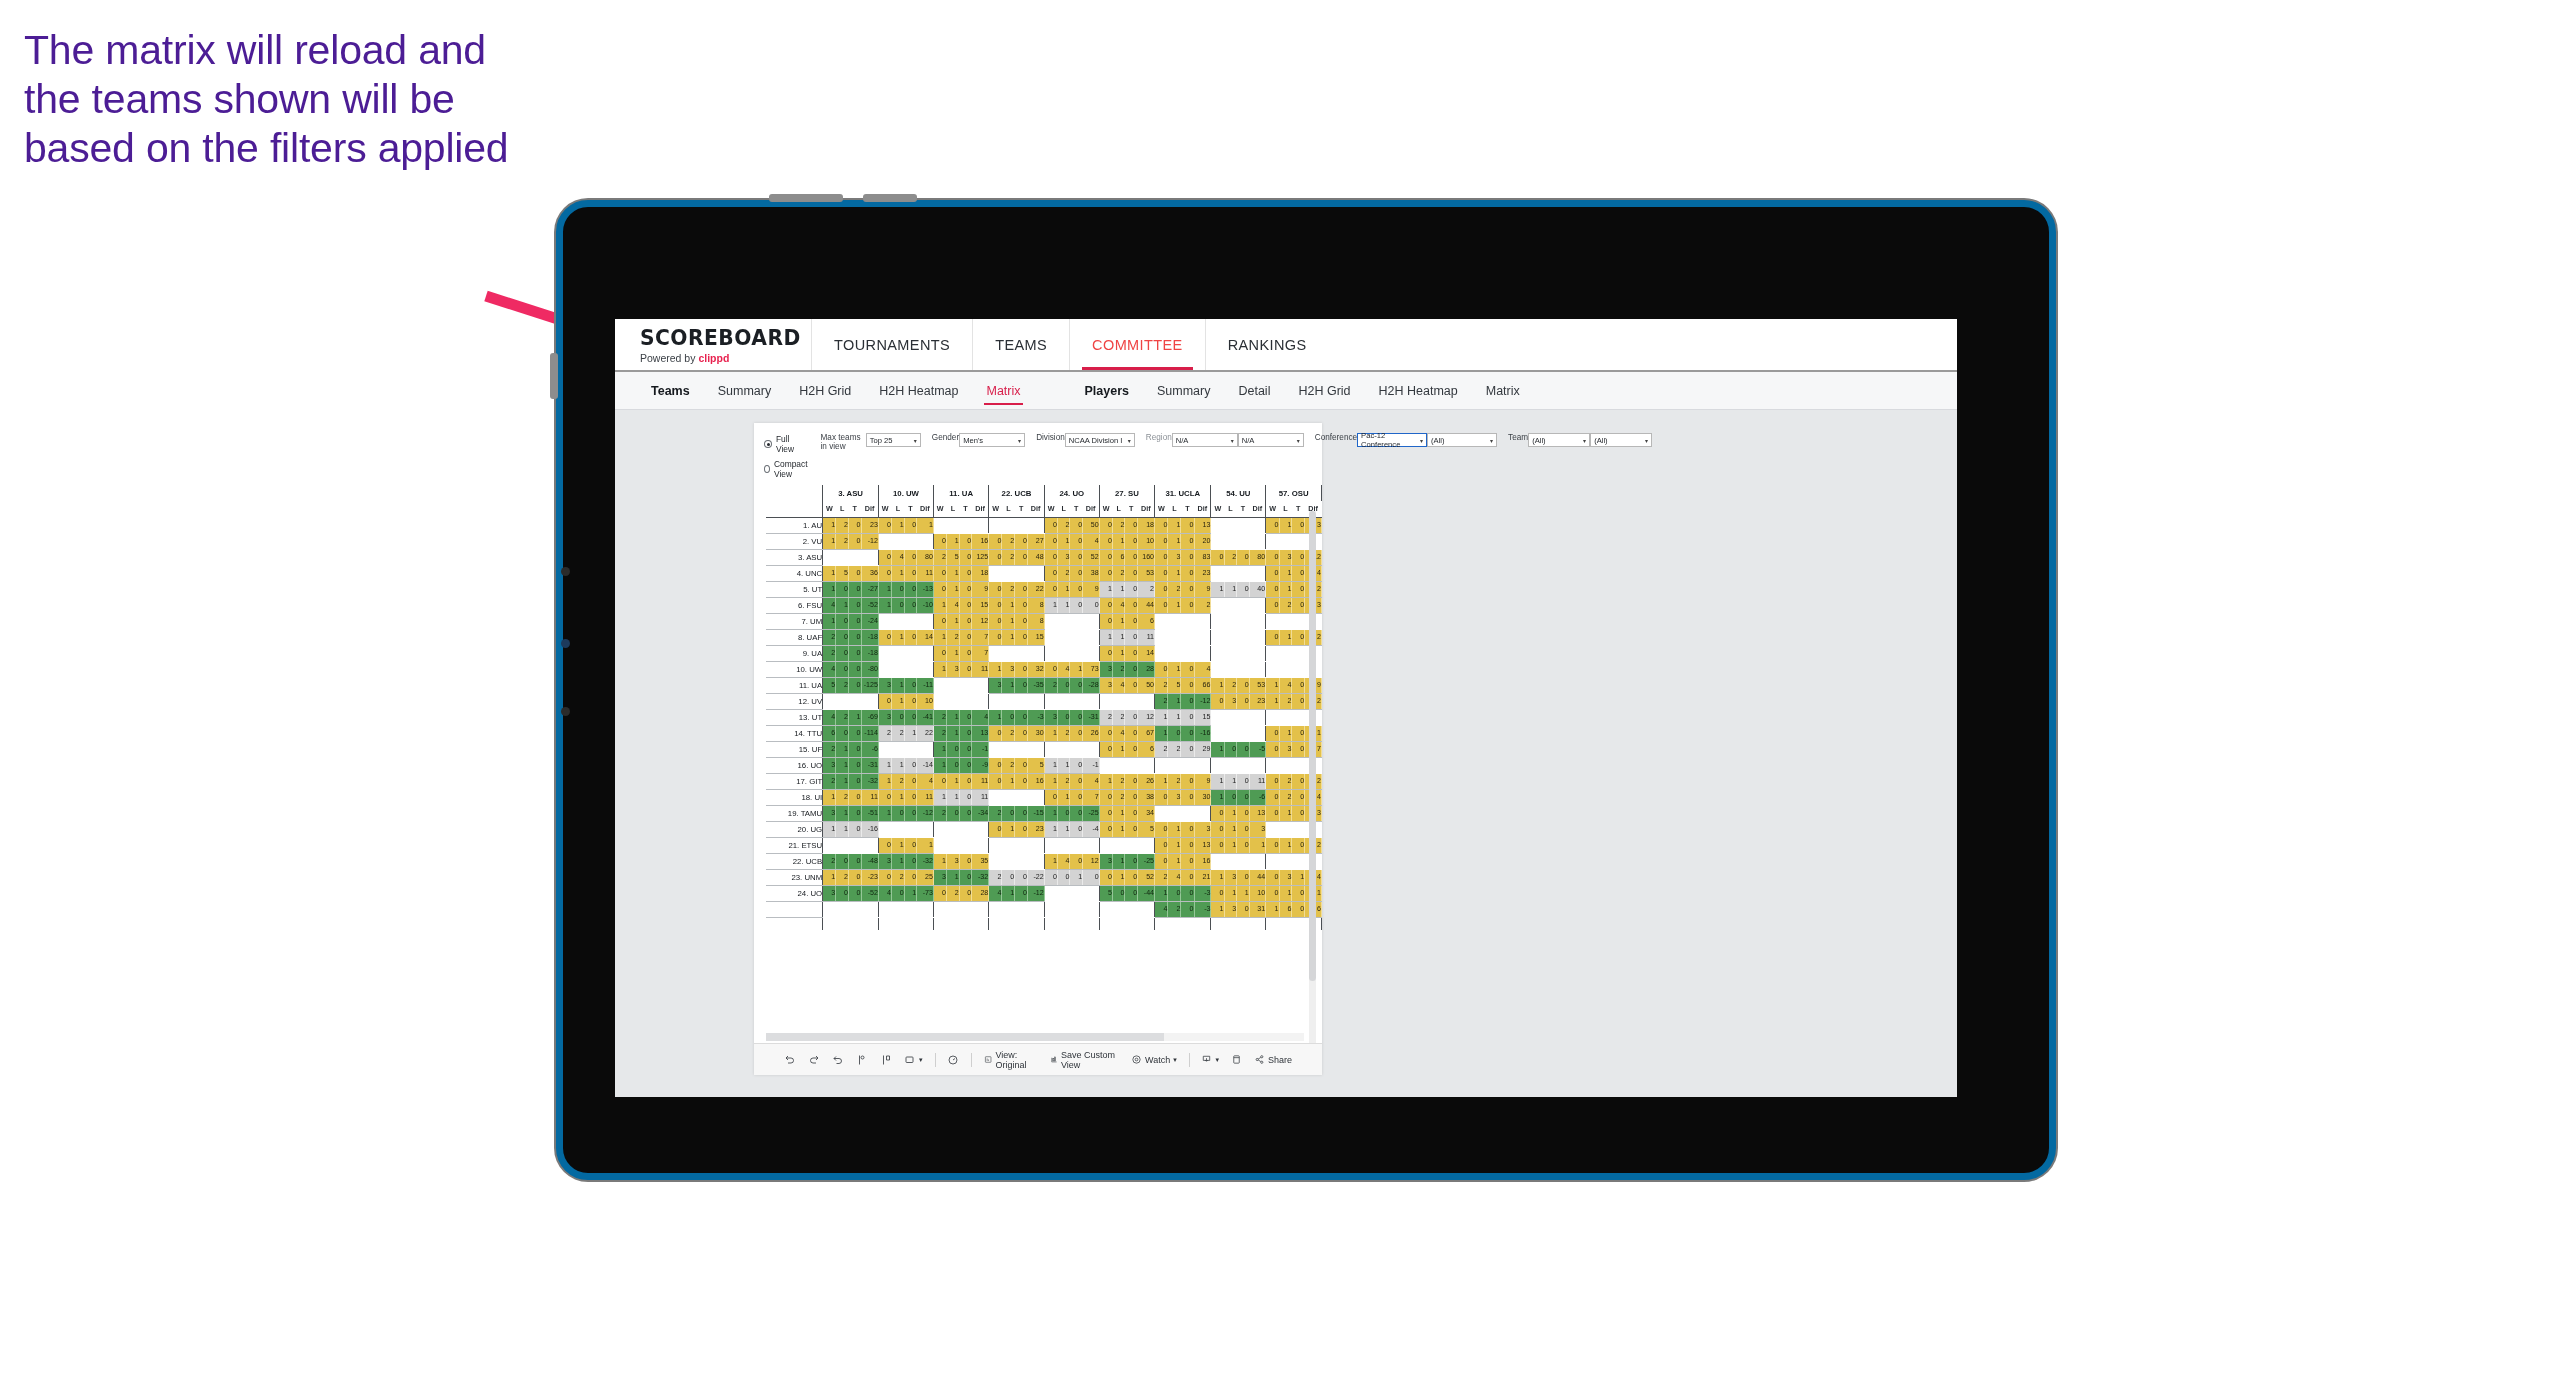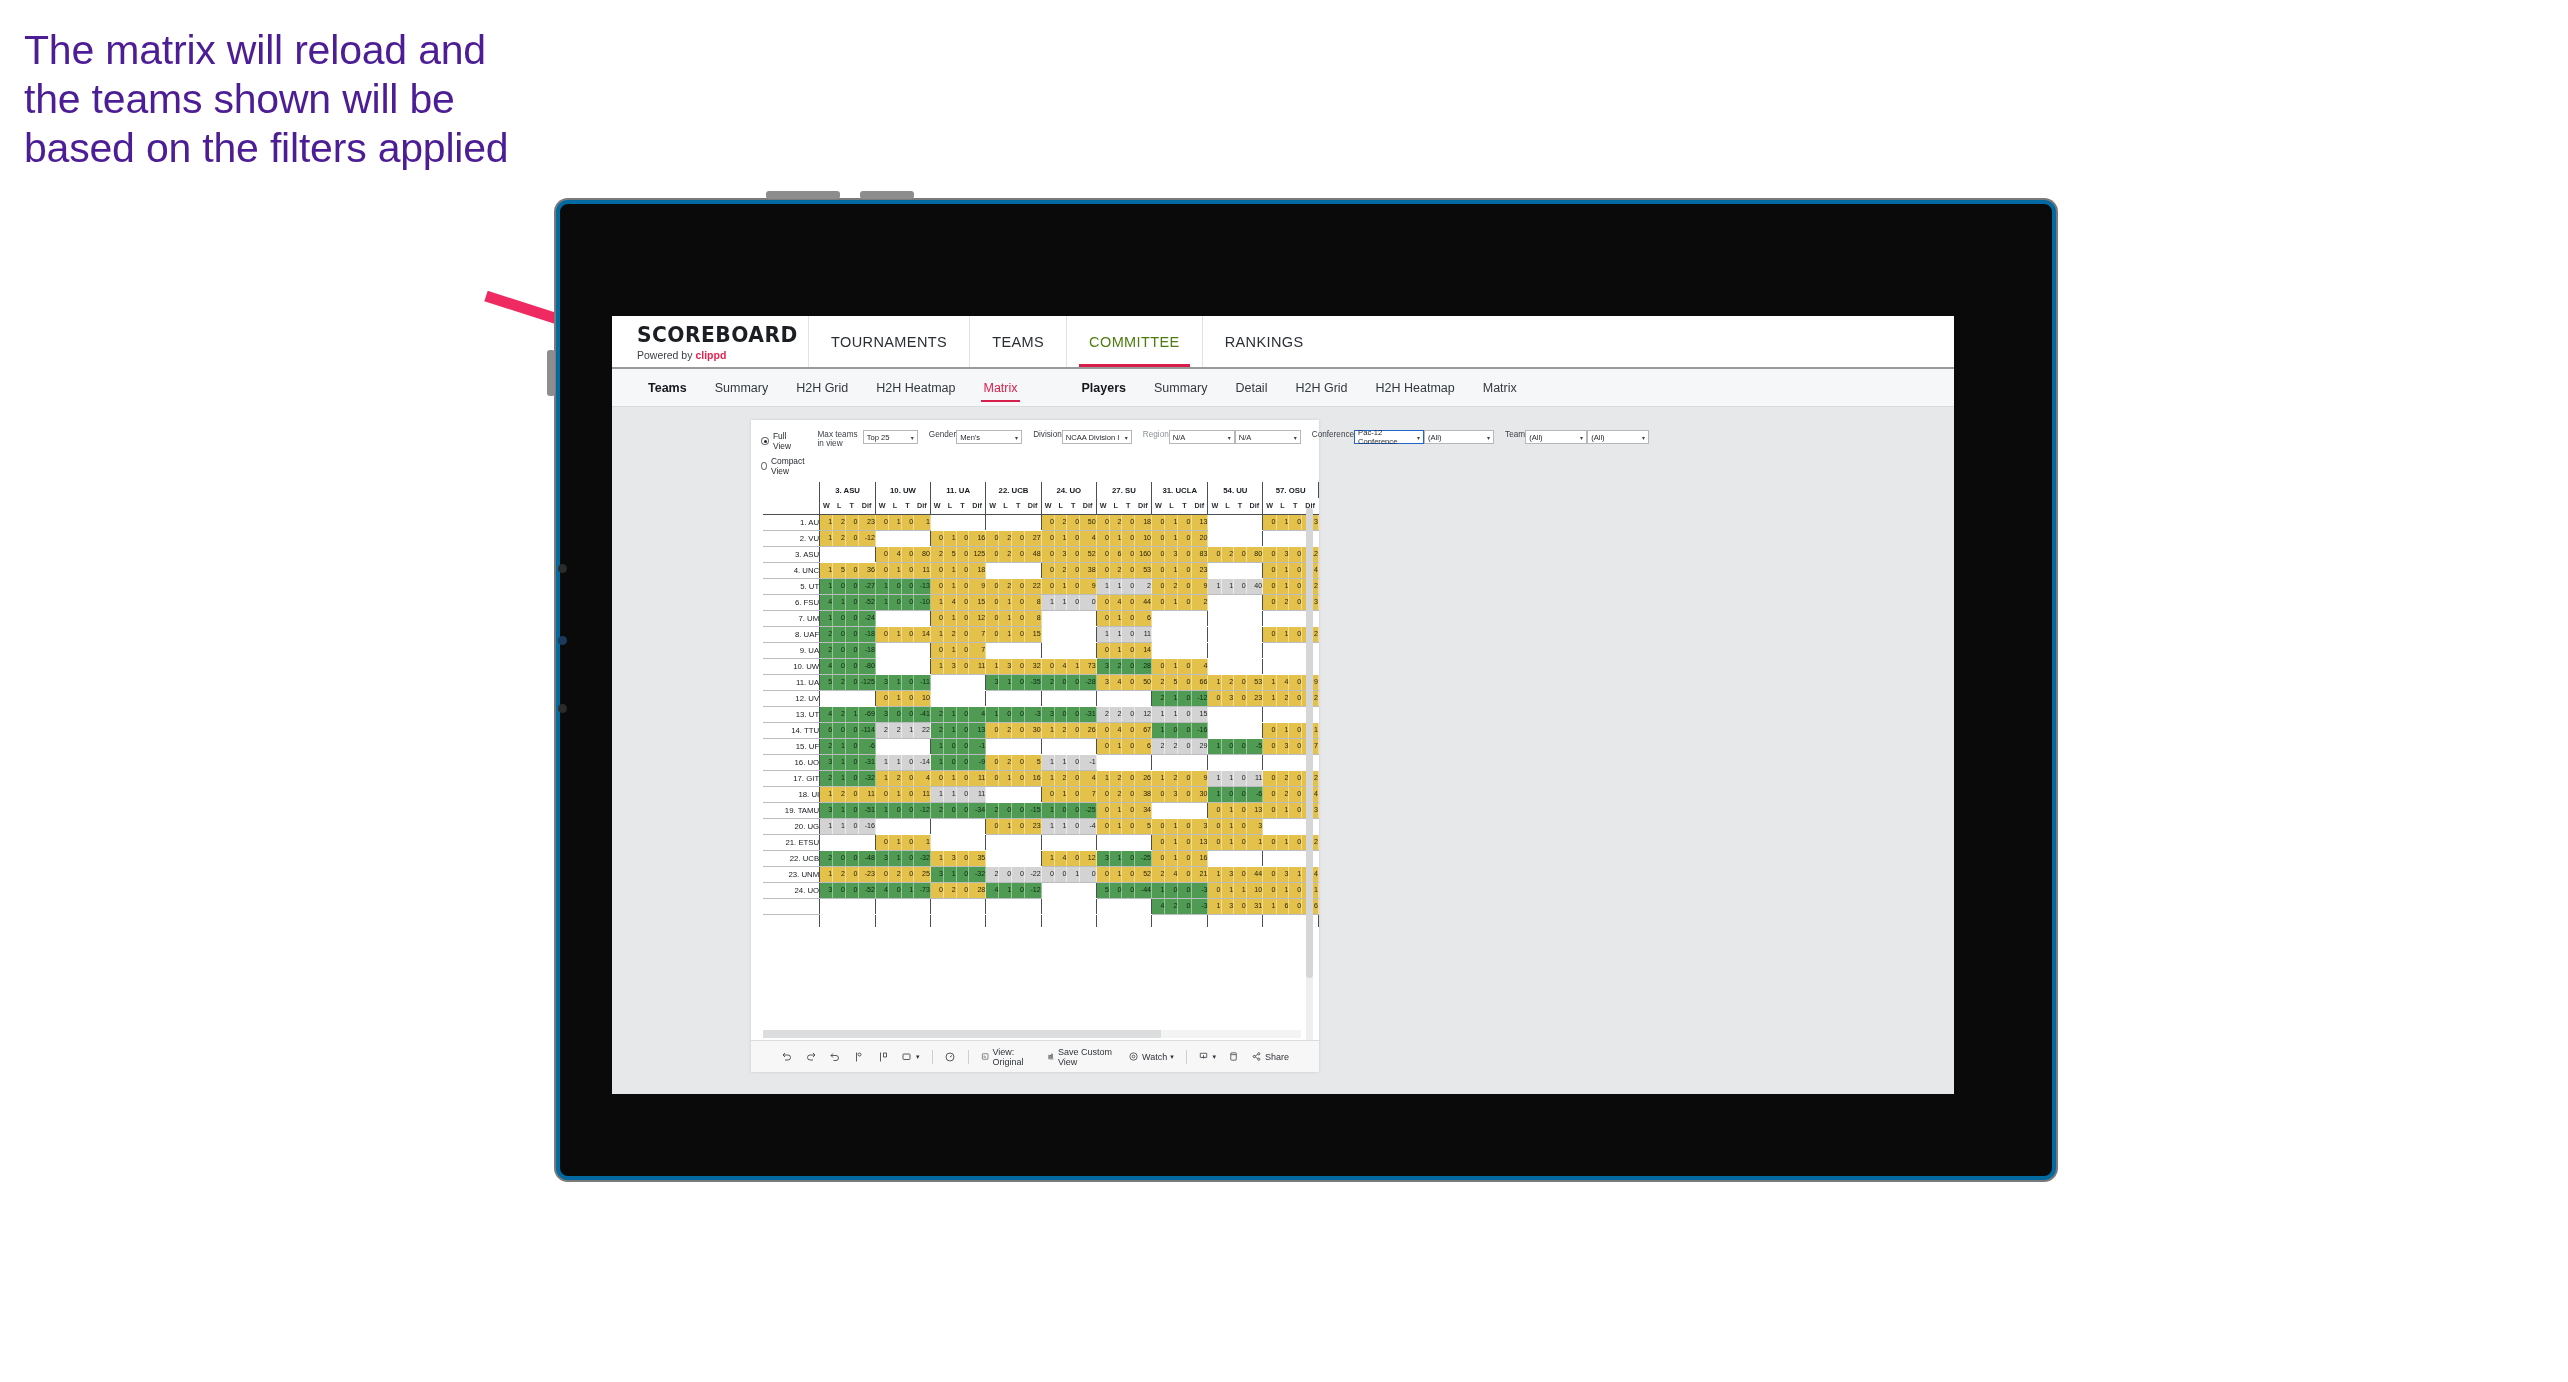"SCOREBOARD" #tablet { border: 4px solid #0369a1 -> 7px solid #0369a1; border-radius: 12px -> 32px }
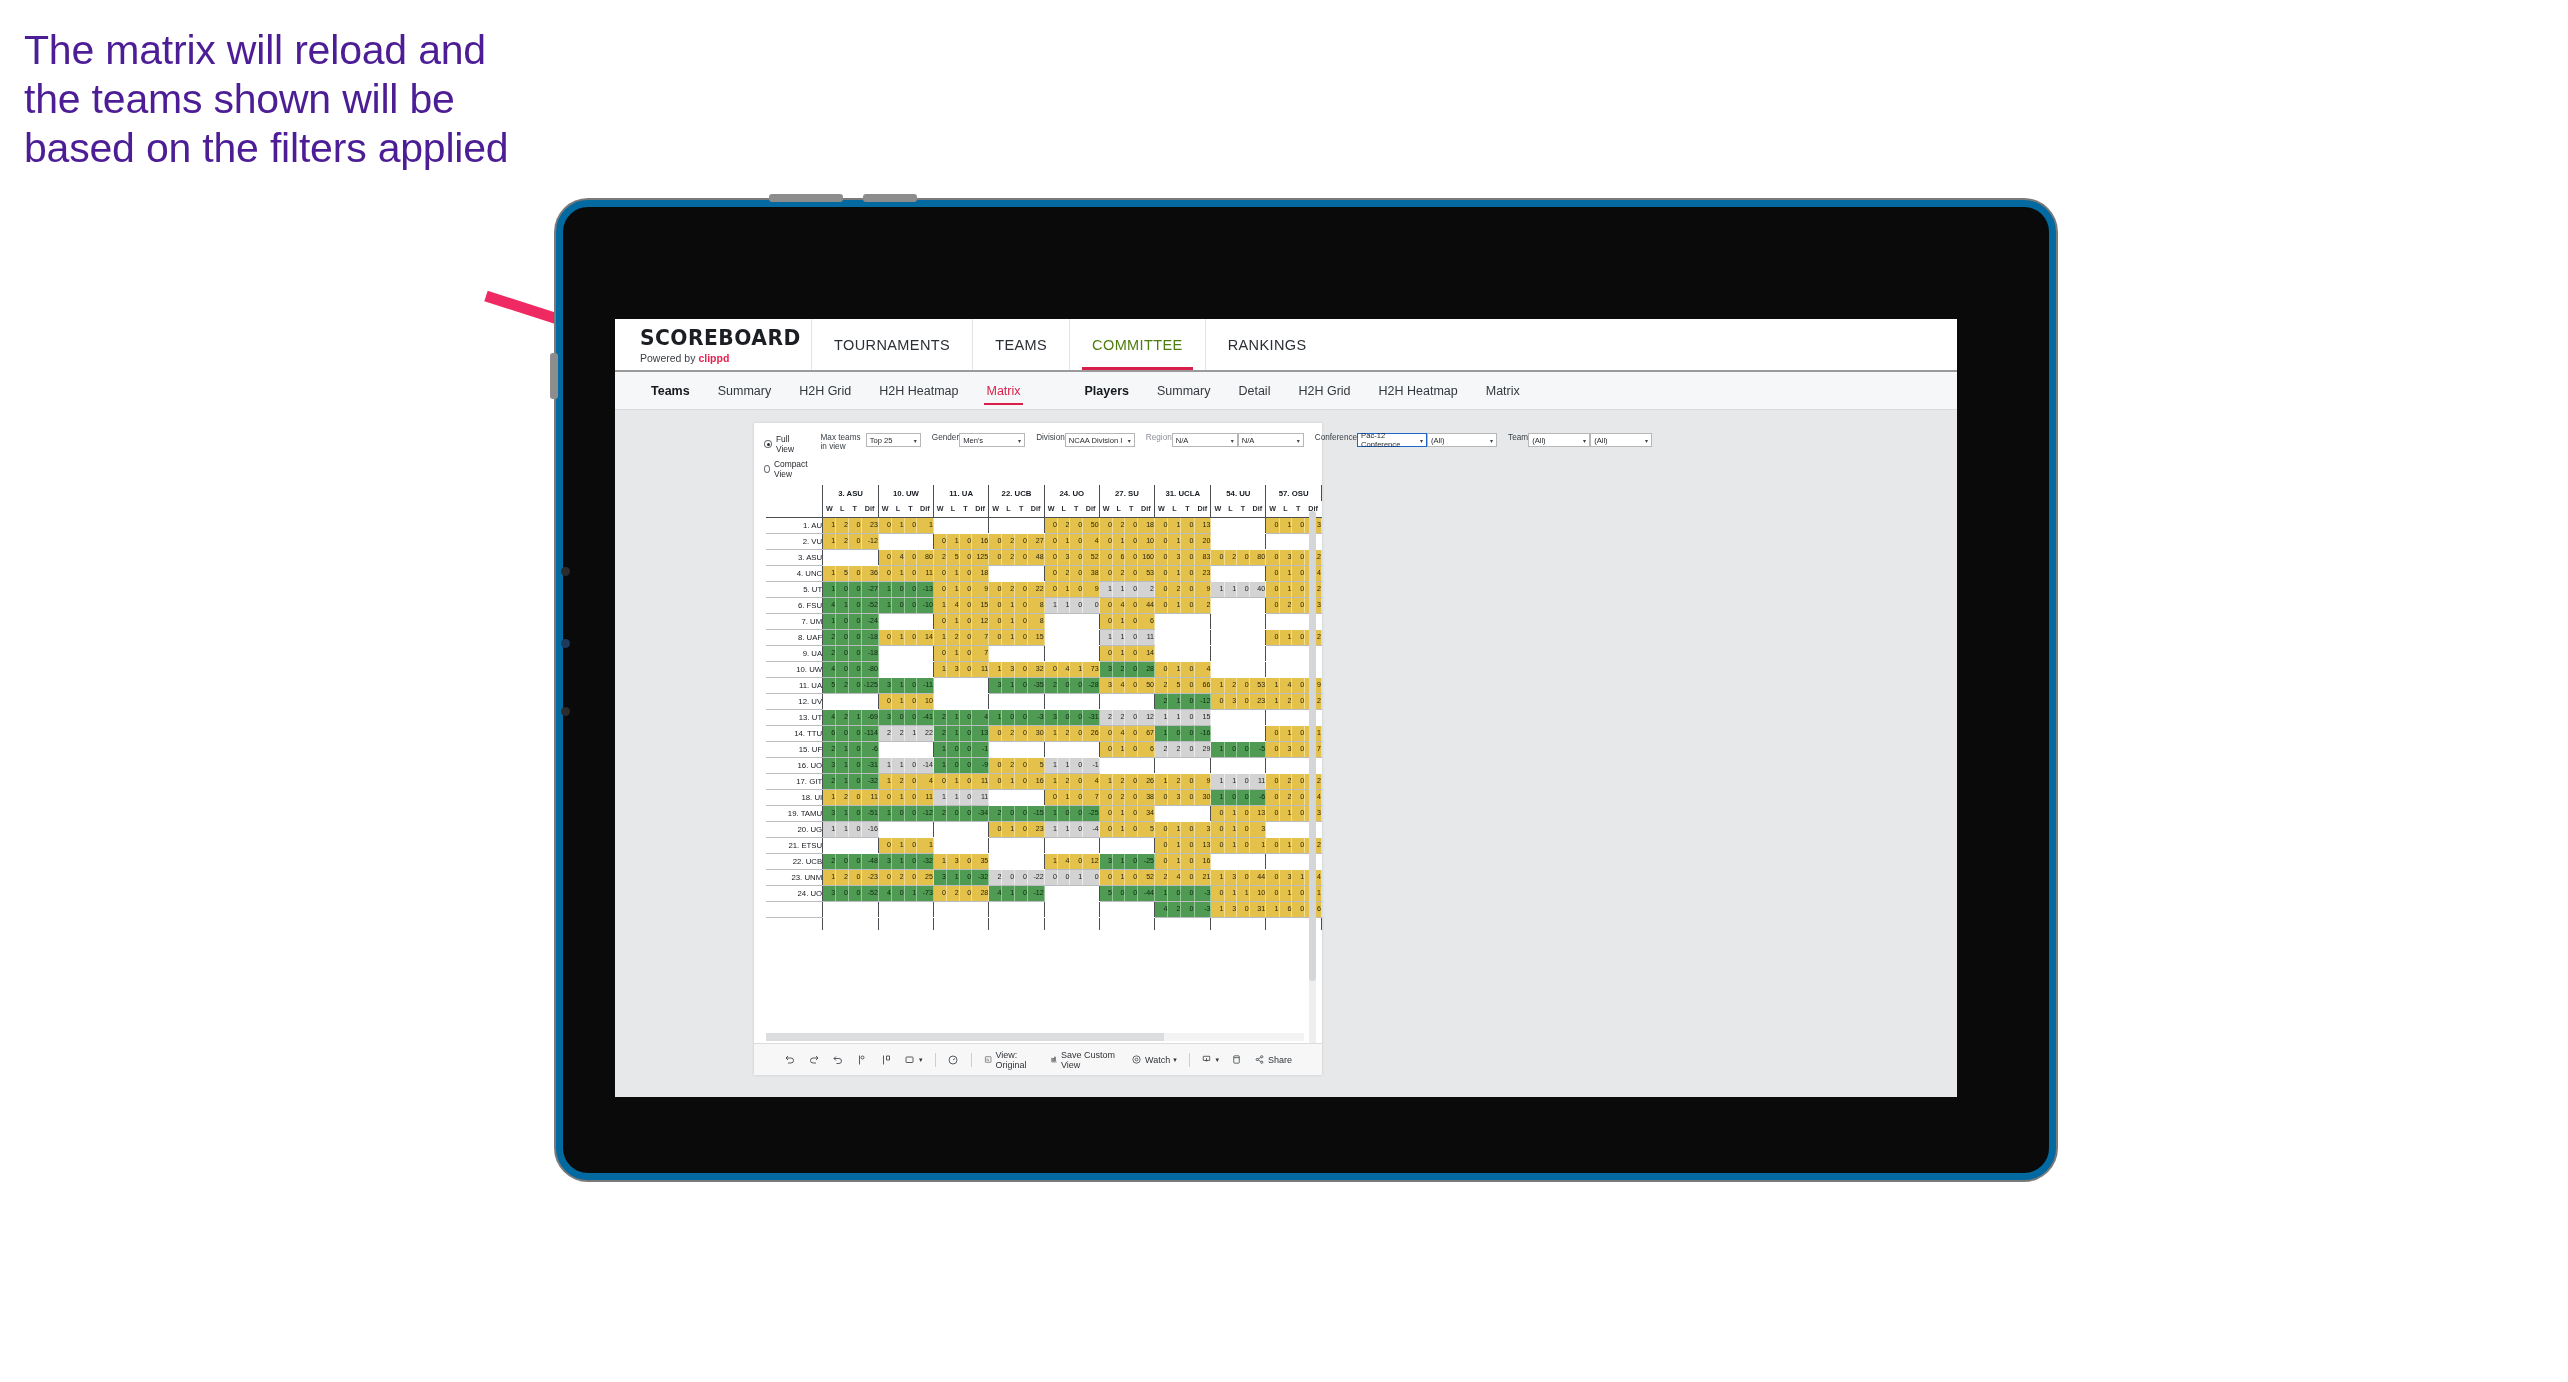"COMMITTEE" .topnav-item.active { color: #4d7c0f -> #ef4444 }
